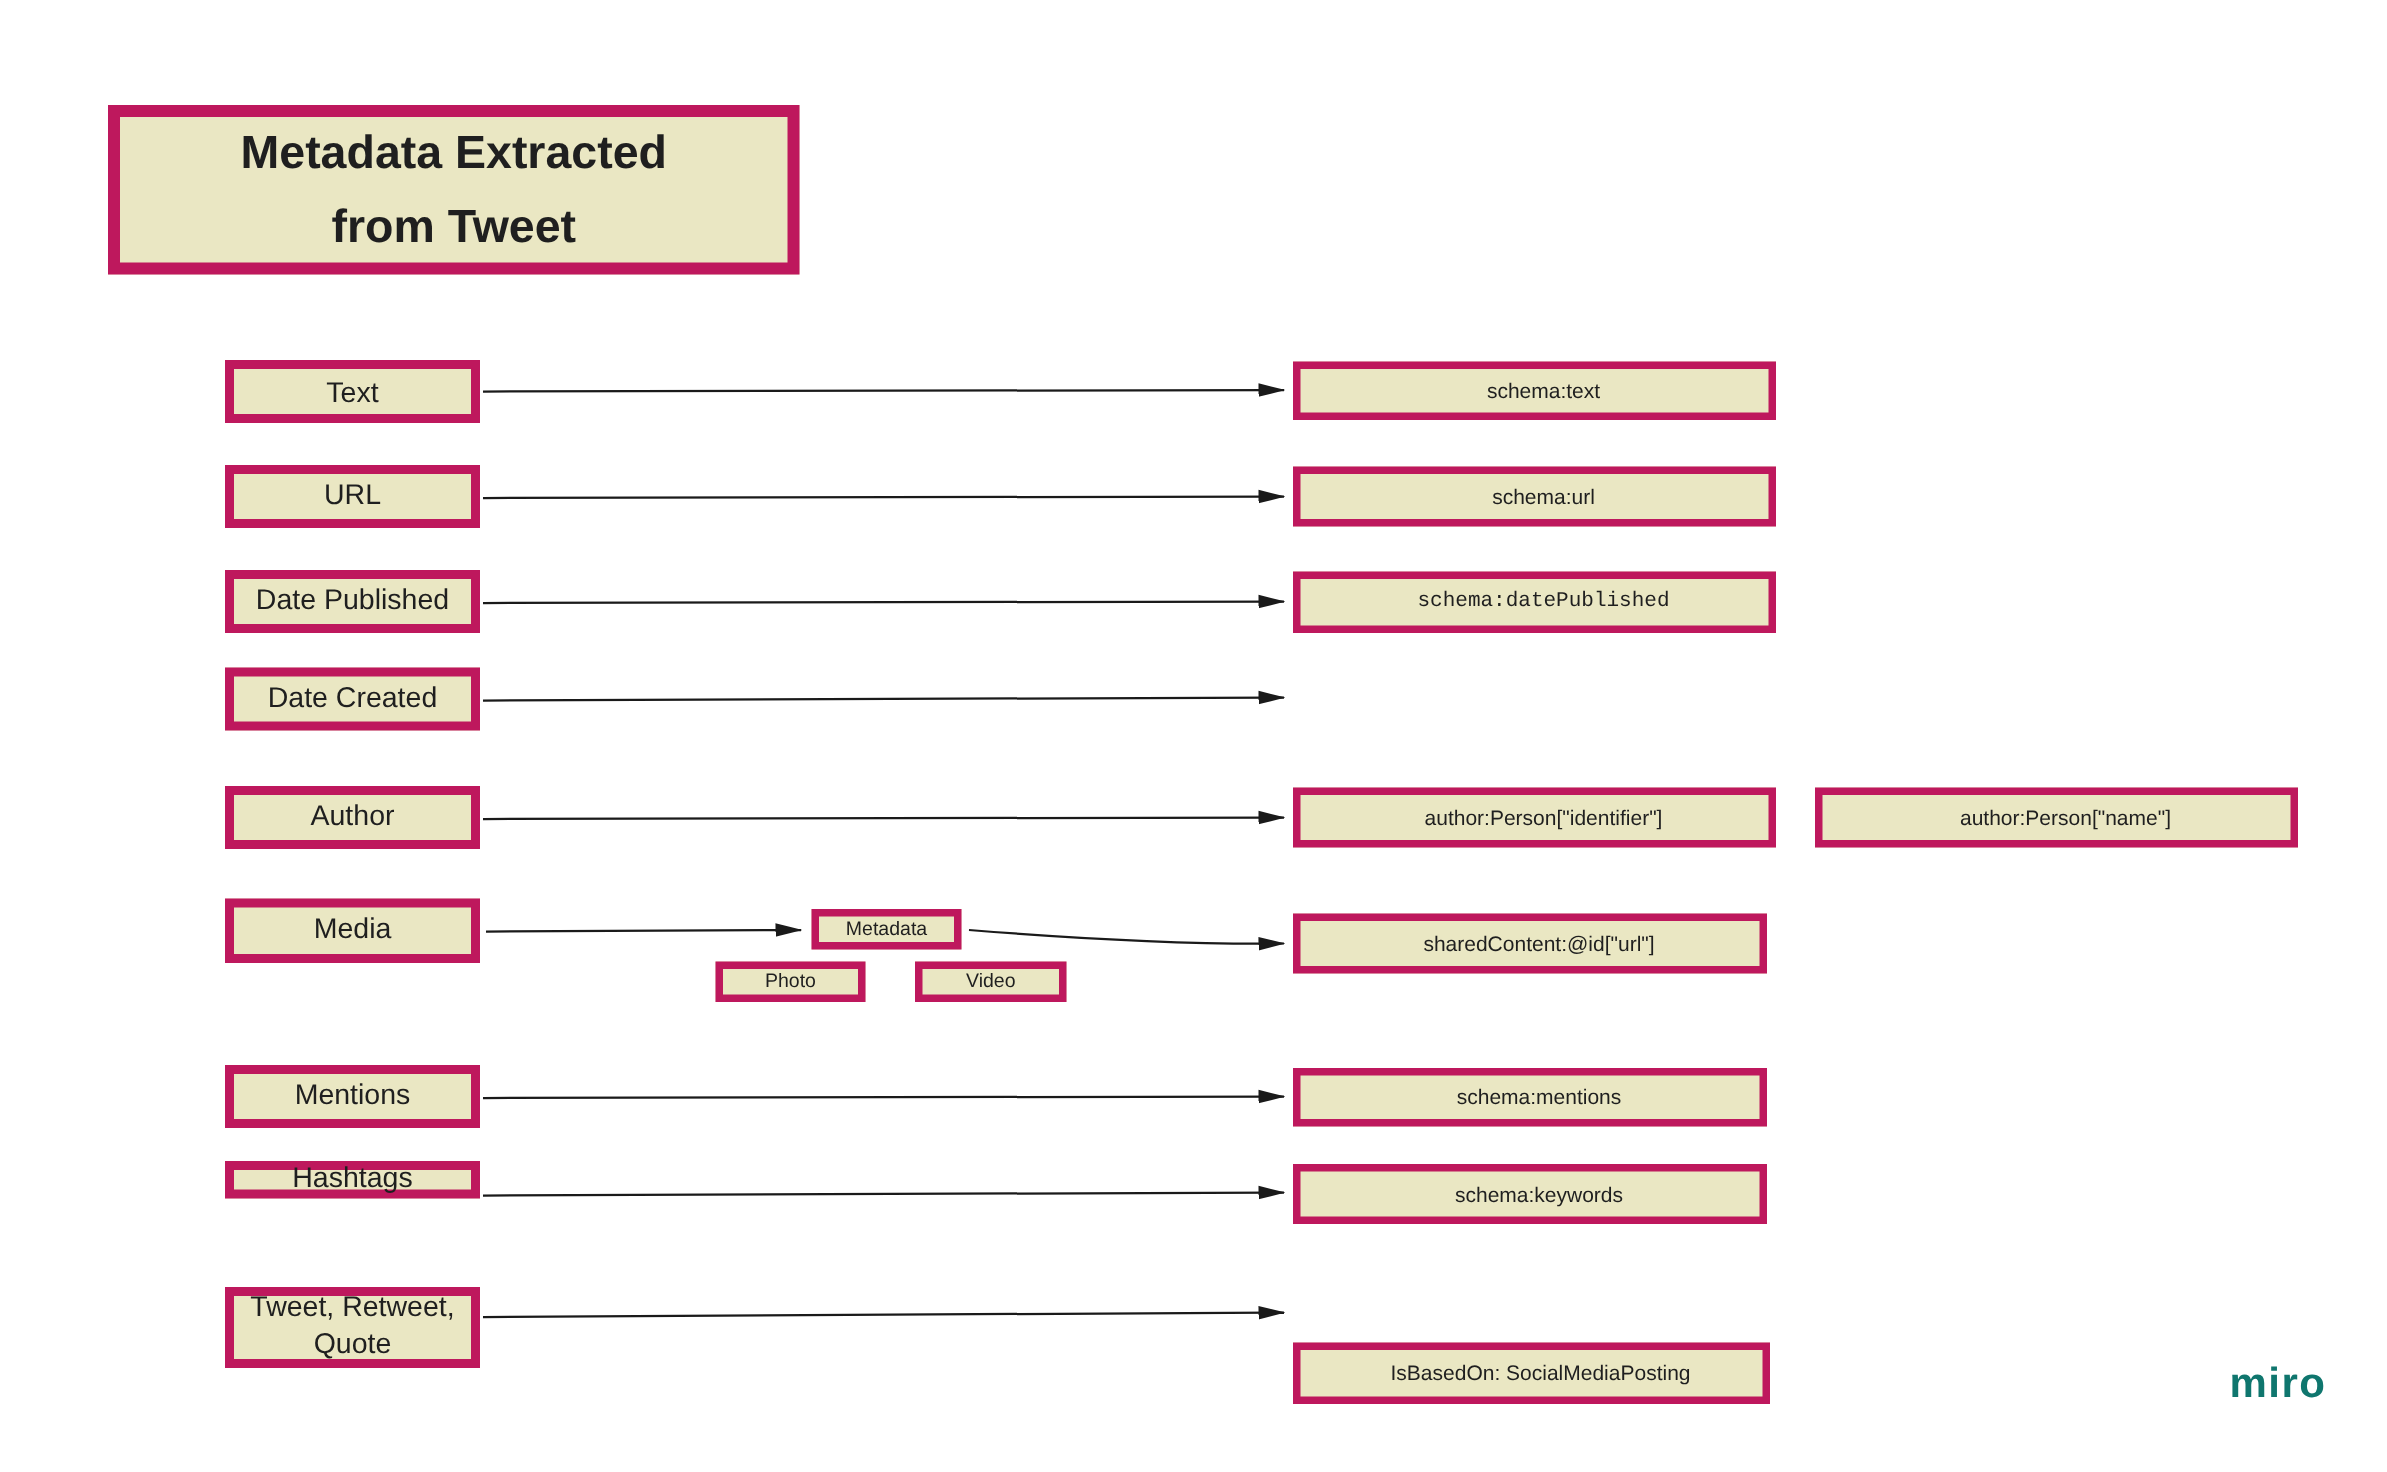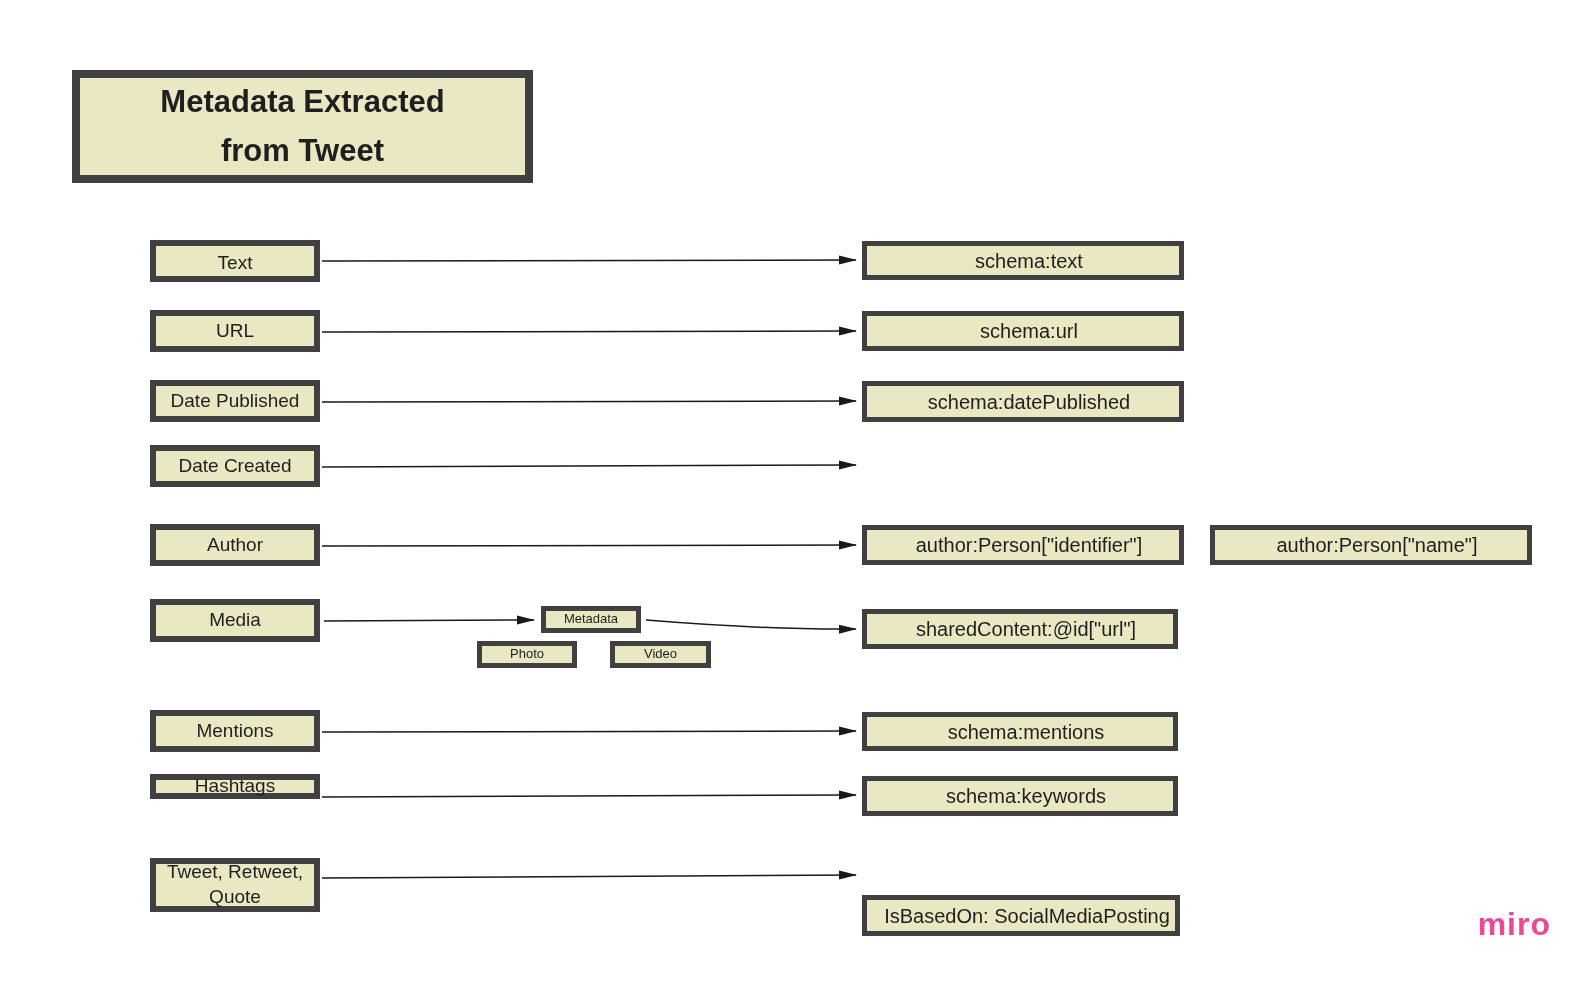"Metadata Extracted" .node { border: 5px solid #404040 -> 5px solid #be185d }
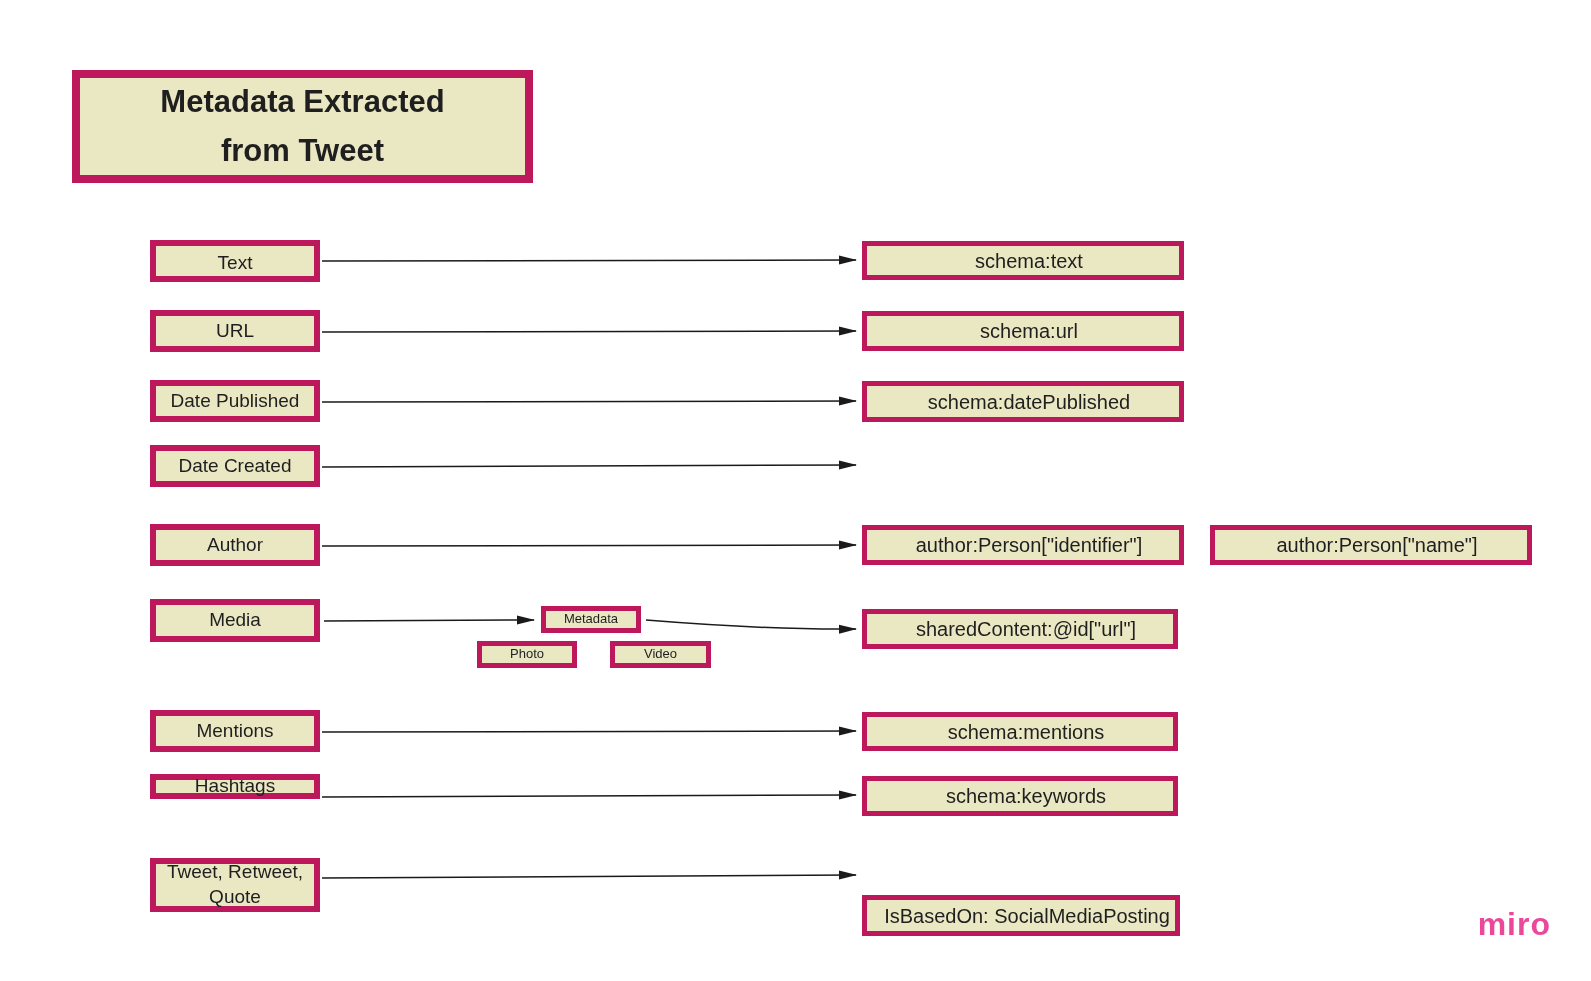"schema:text" .rcol { font-size: 20px -> 14px }
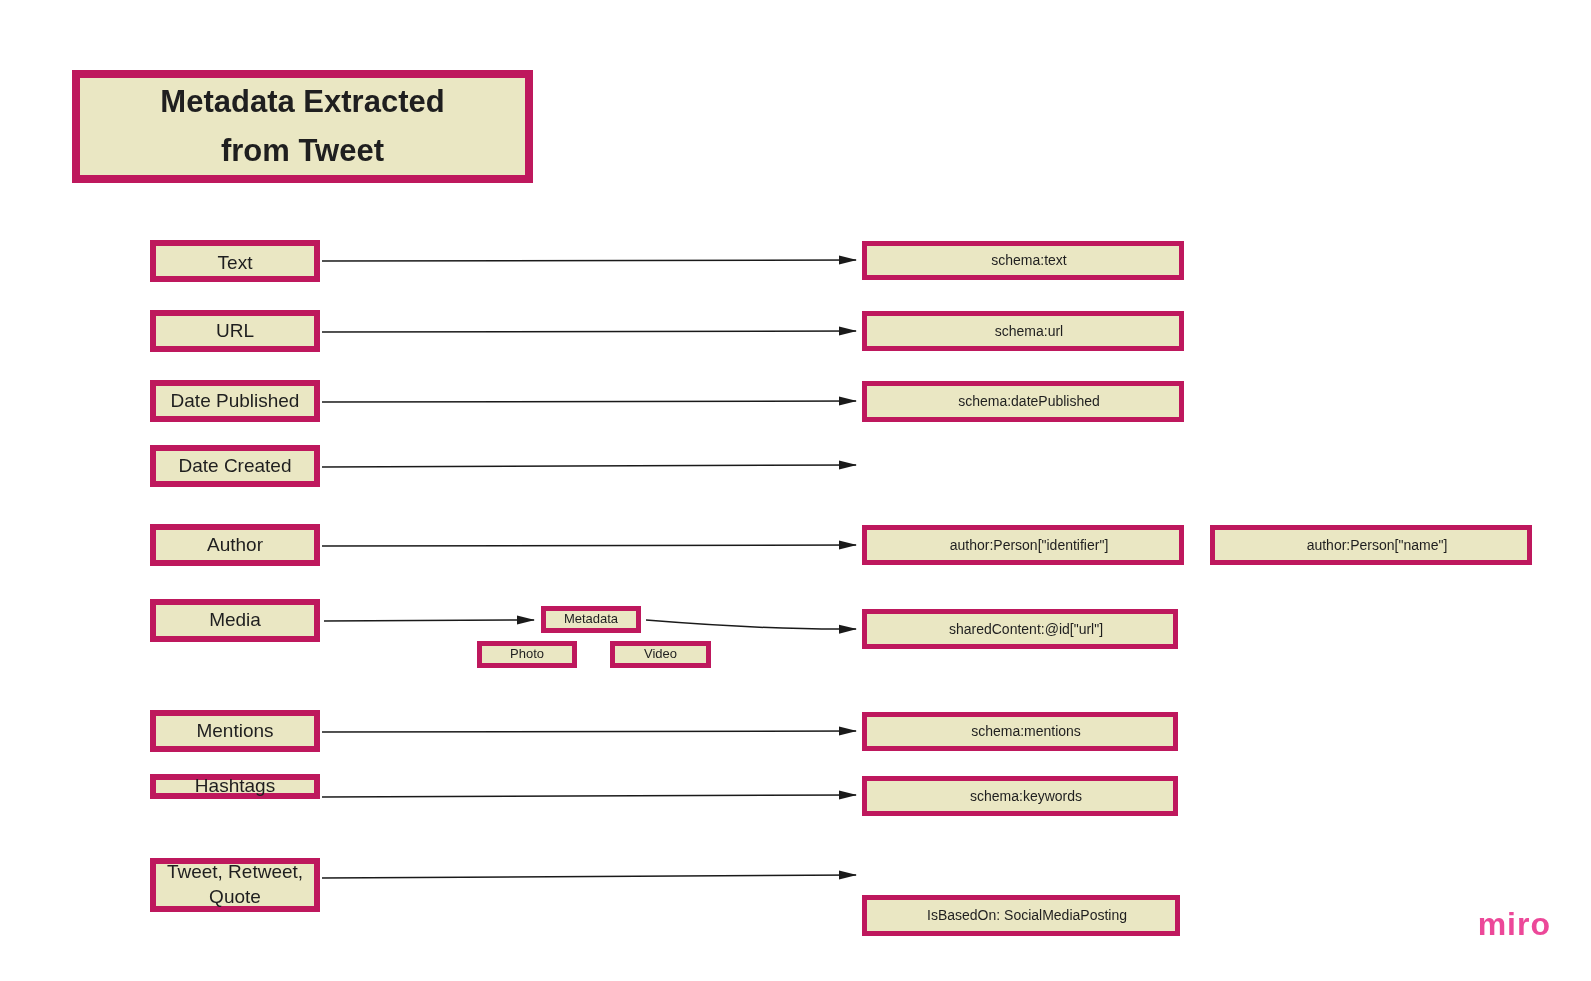"schema:datePublished" div.node { font-family: none -> Liberation Mono, monospace }
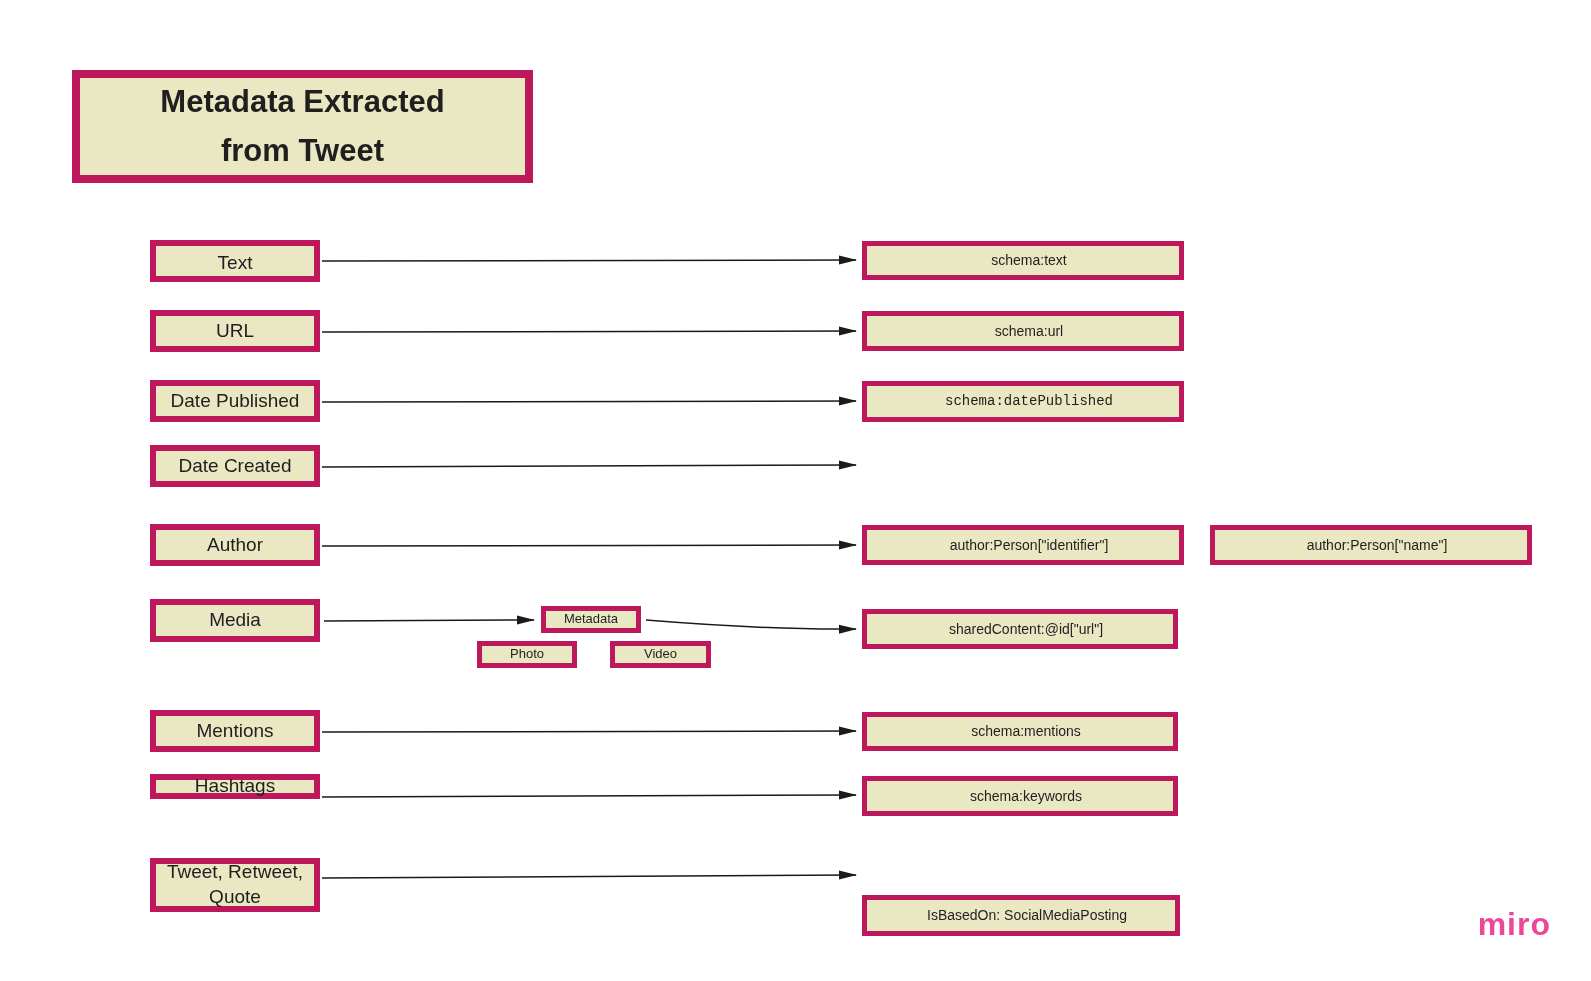"miro" .watermark { color: #ec4899 -> #0f766e; font-size: 32px -> 28px }
